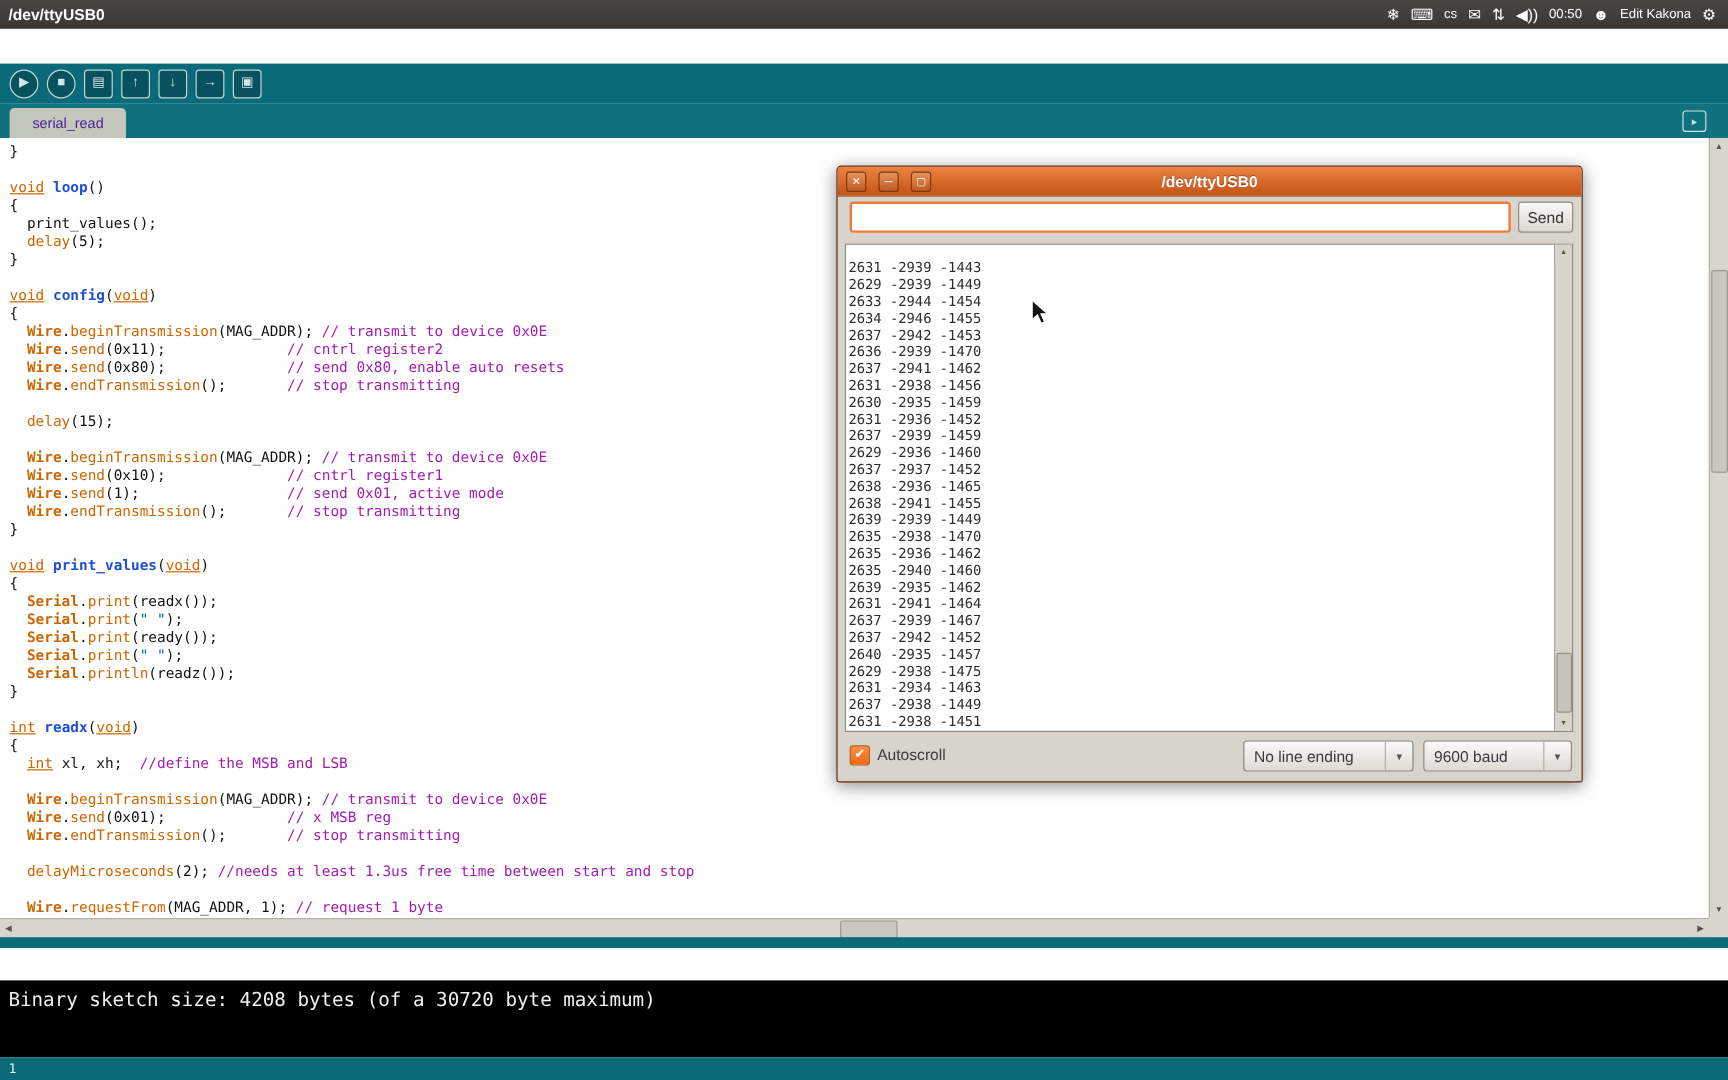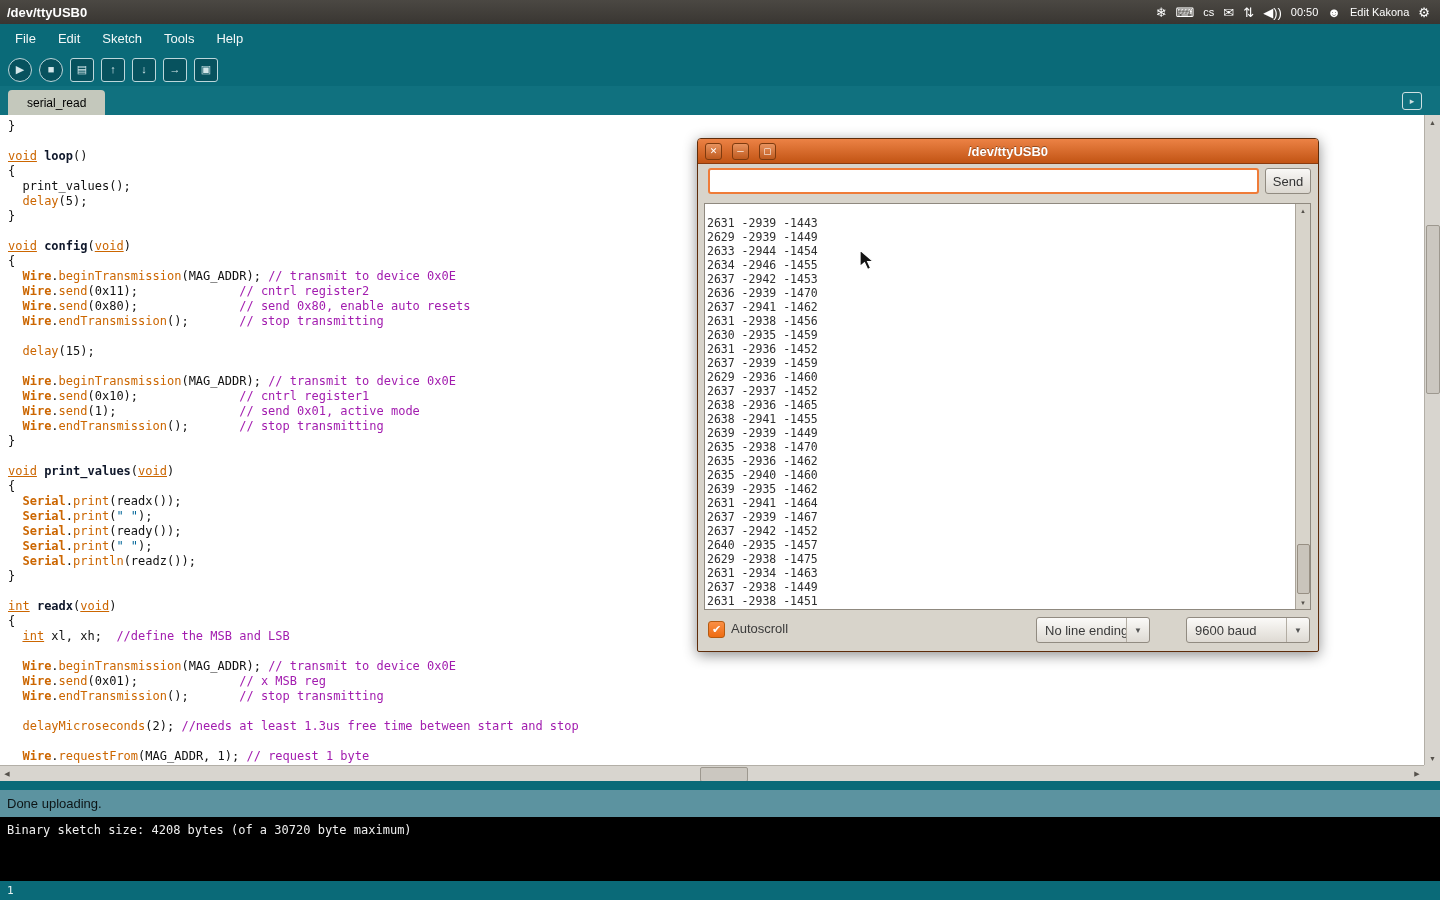"File" nav.menubar { html: <nav> <span>File</span> <span>Edit</span> <span>Sketch</span> <span>Tools</span> <span>Help</span> </nav> -> none }
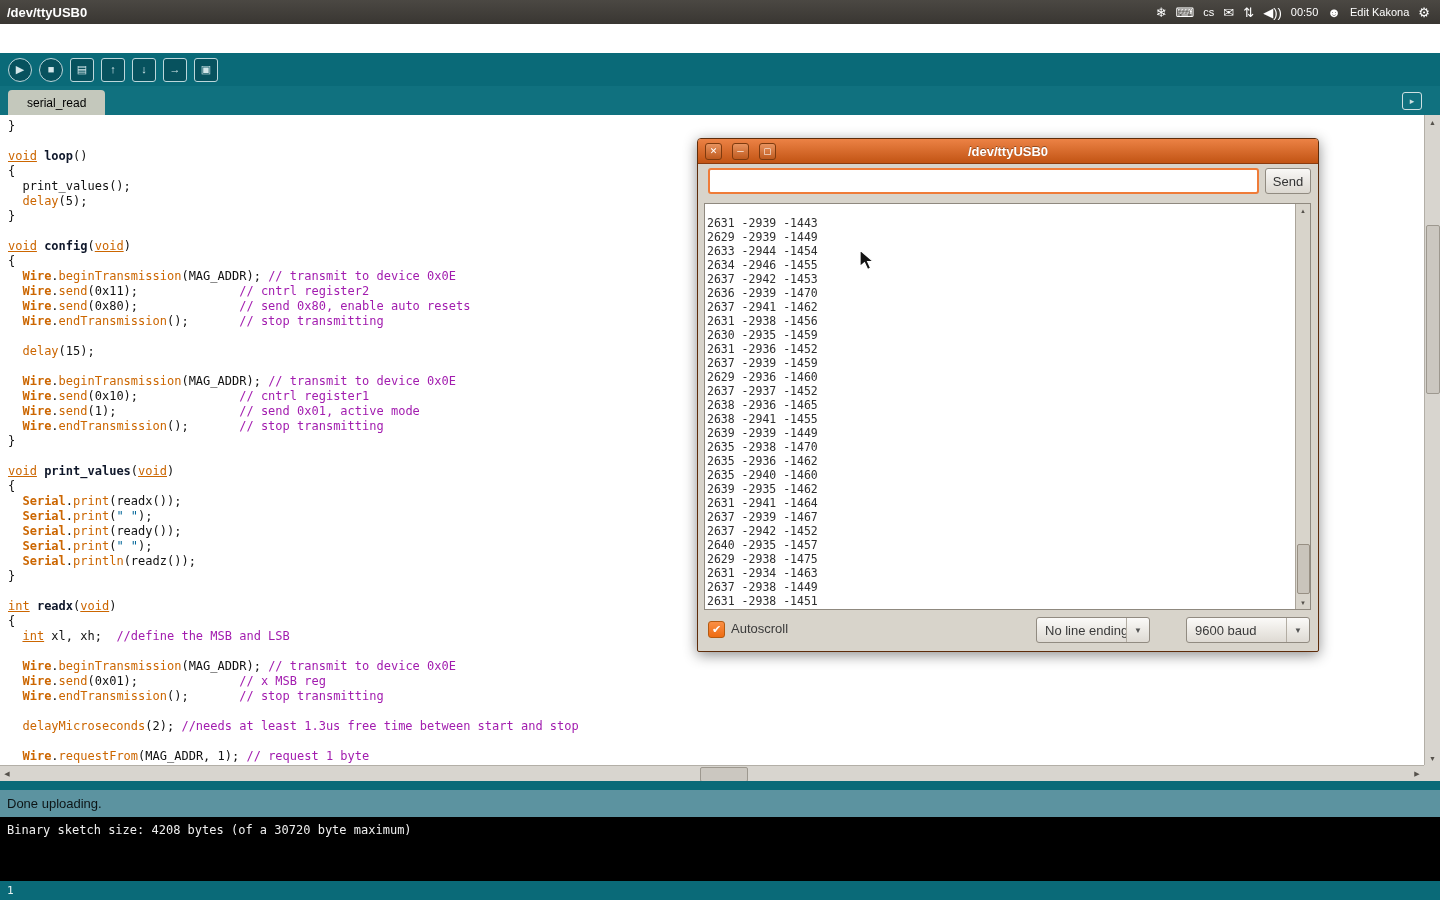"serial_read" .tab { color: #000000 -> #4c1d95 }
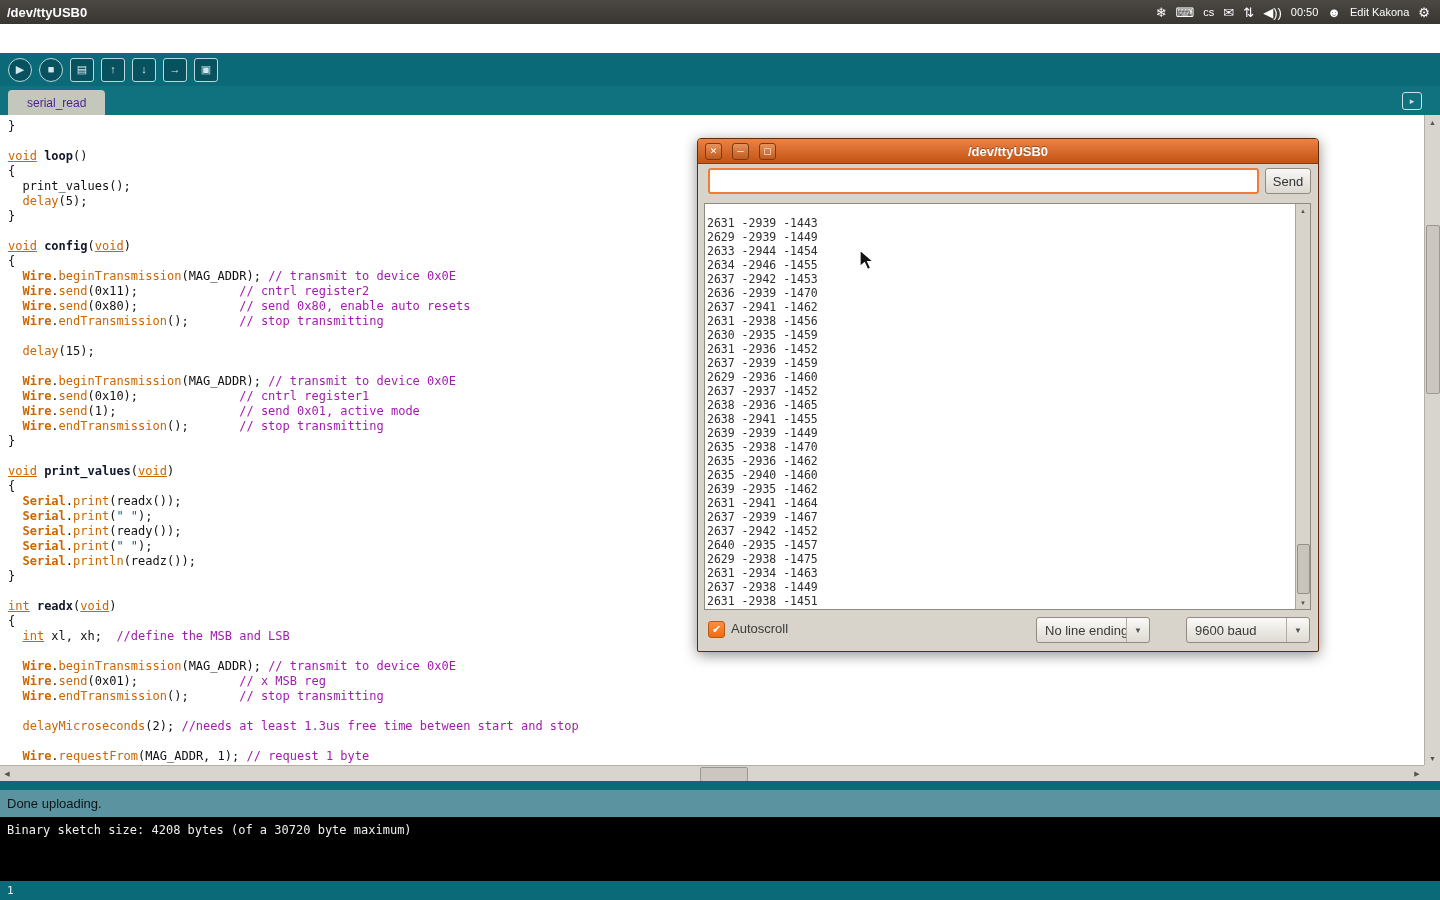"loop" .tok-b { color: #0f172a -> #1d4ed8 }
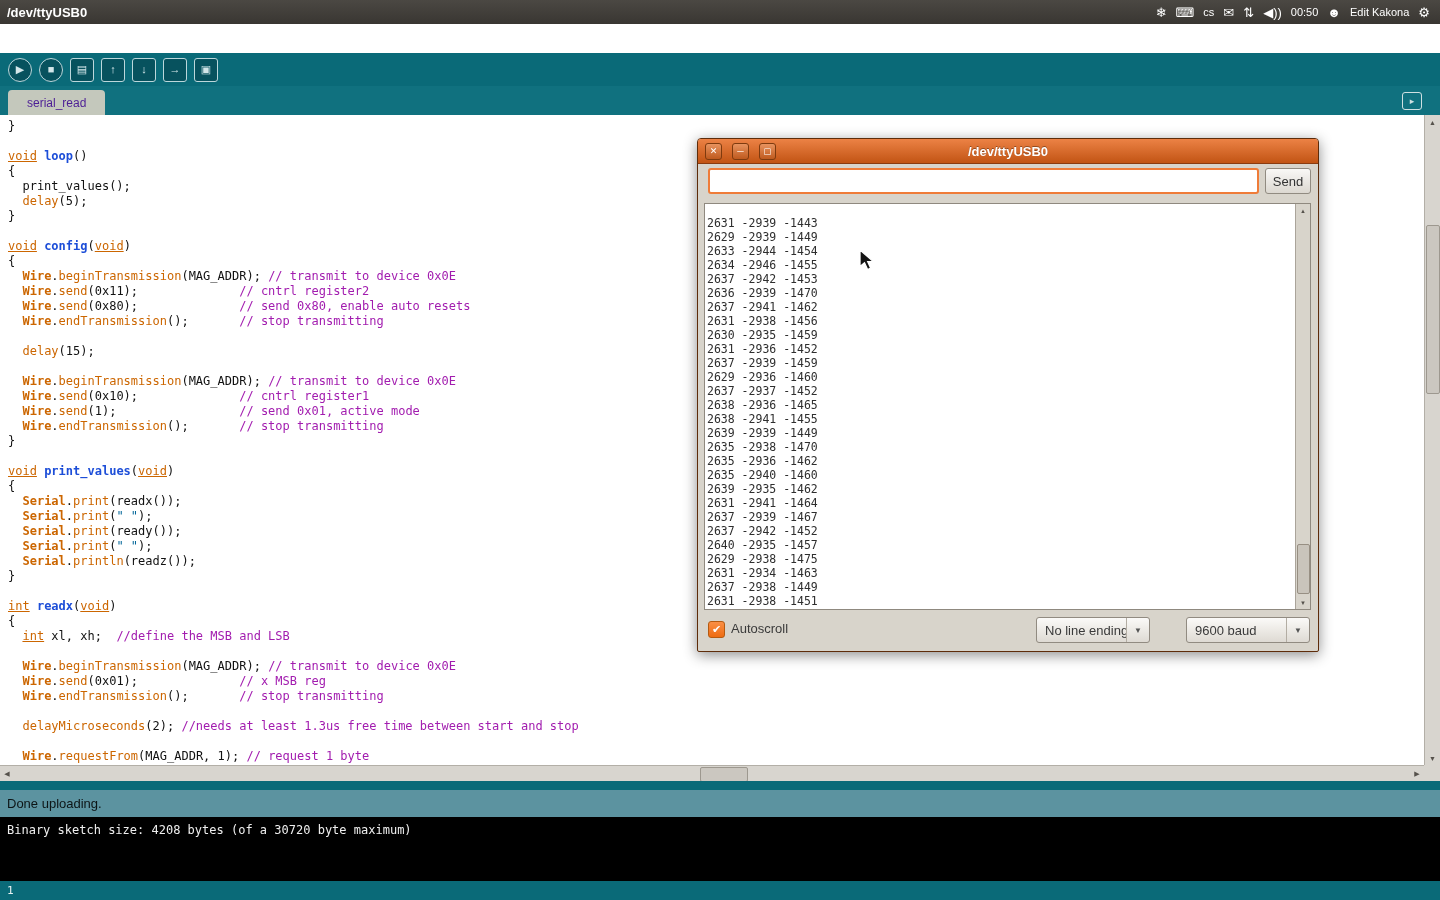"No line ending" #dd-line { width: 114px -> 142px }
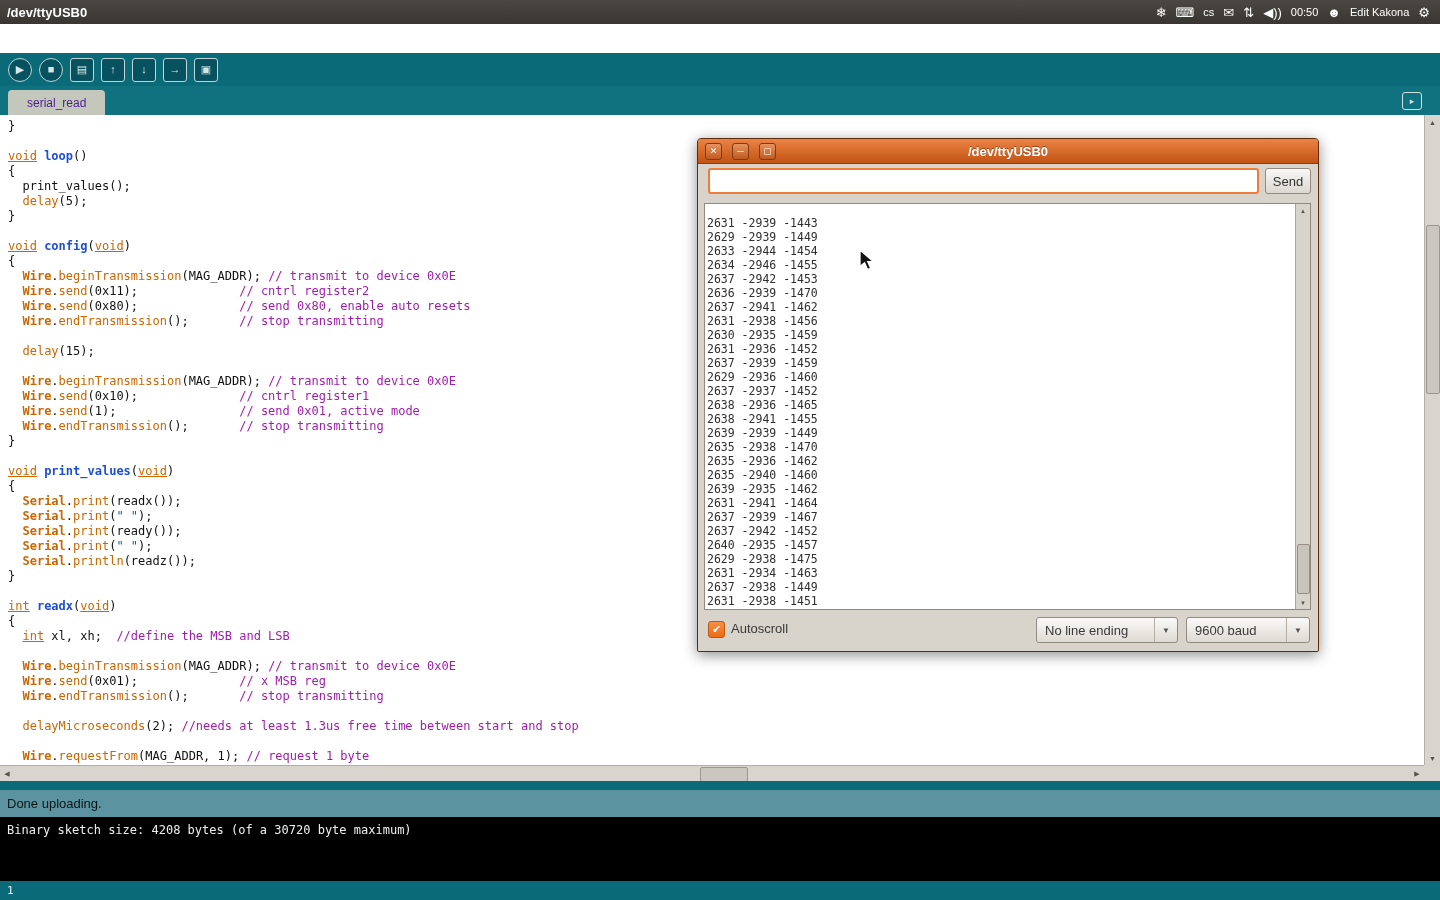"Done uploading." div.statusbar { html: <div> <span>Done uploading.</span> </div> -> none }
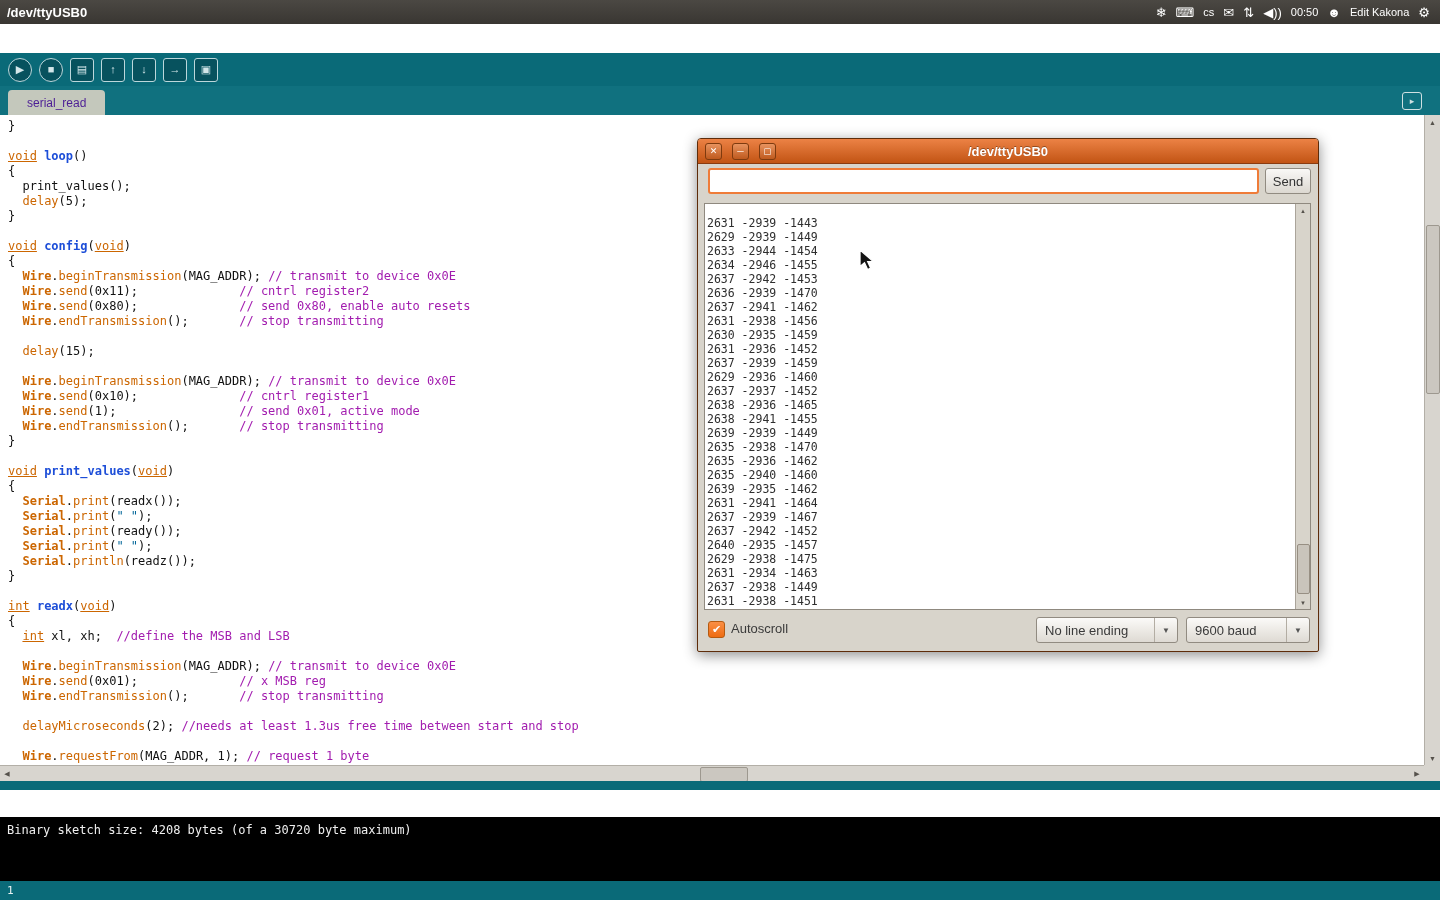"Binary sketch size: 4208 bytes" .console { font-size: 12px -> 16px }
